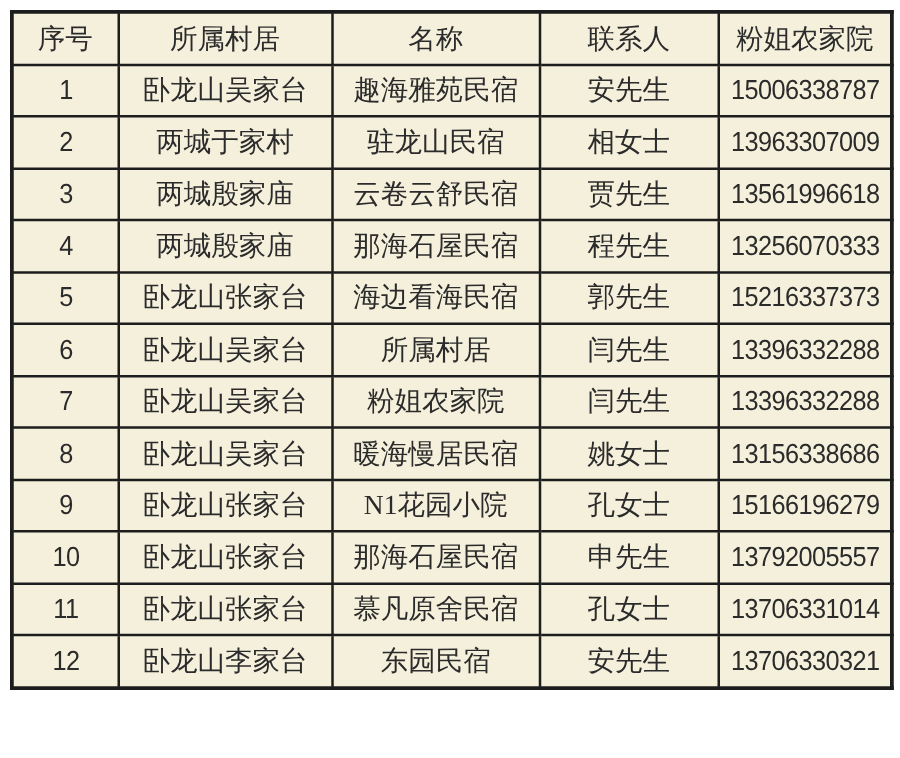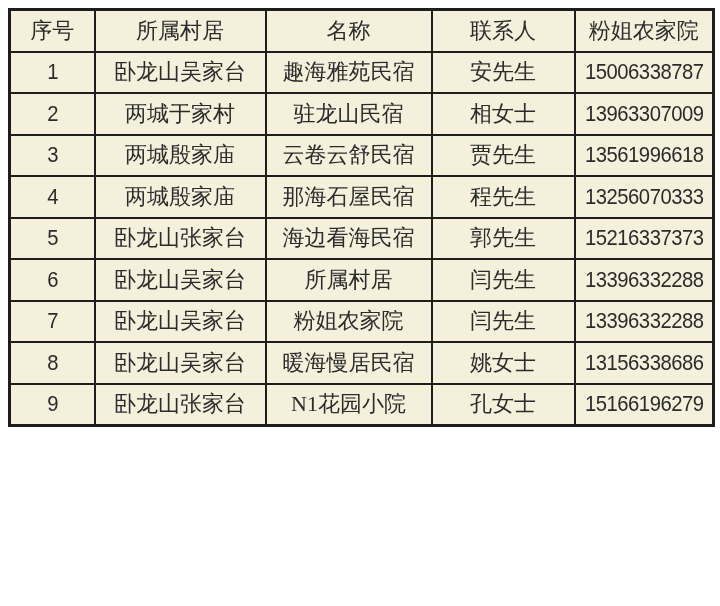"10" tr { html: none -> <tr> <td>10</td> <td>卧龙山张家台</td> <td>那海石屋民宿</td> <td>申先生</td> <td>13792005557</td> </tr> }
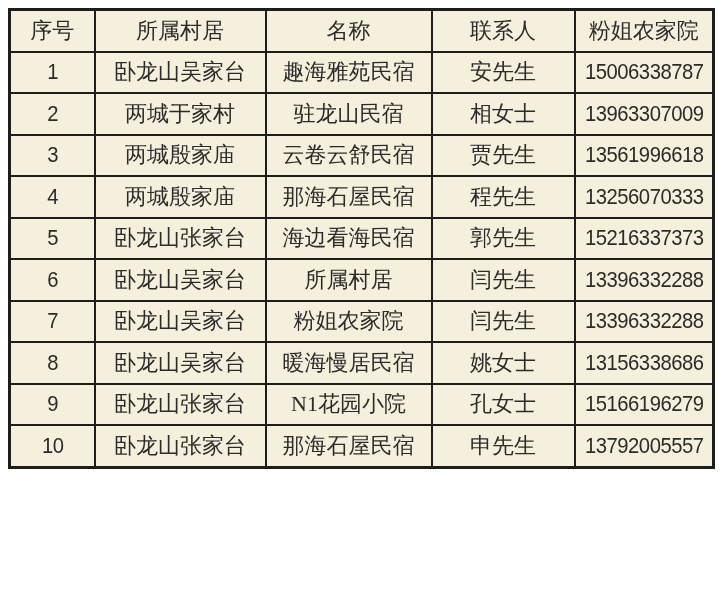"11" tr { html: none -> <tr> <td>11</td> <td>卧龙山张家台</td> <td>慕凡原舍民宿</td> <td>孔女士</td> <td>13706331014</td> </tr> }
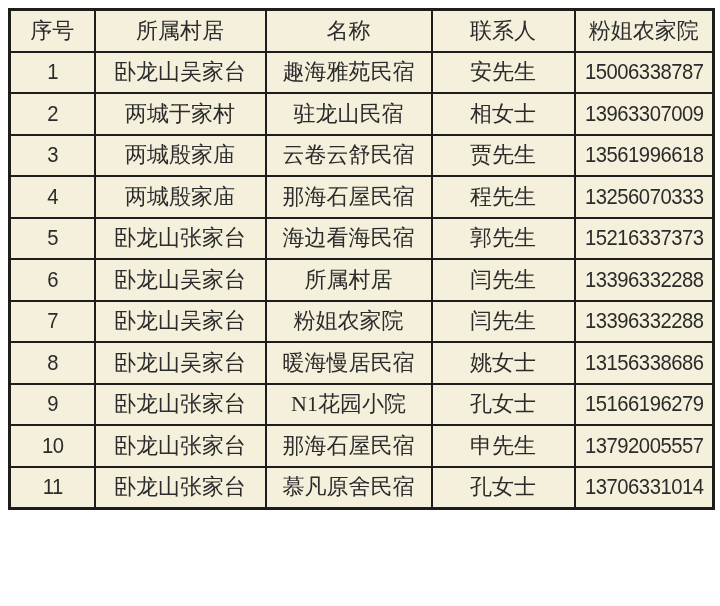"12" tr { html: none -> <tr> <td>12</td> <td>卧龙山李家台</td> <td>东园民宿</td> <td>安先生</td> <td>13706330321</td> </tr> }
